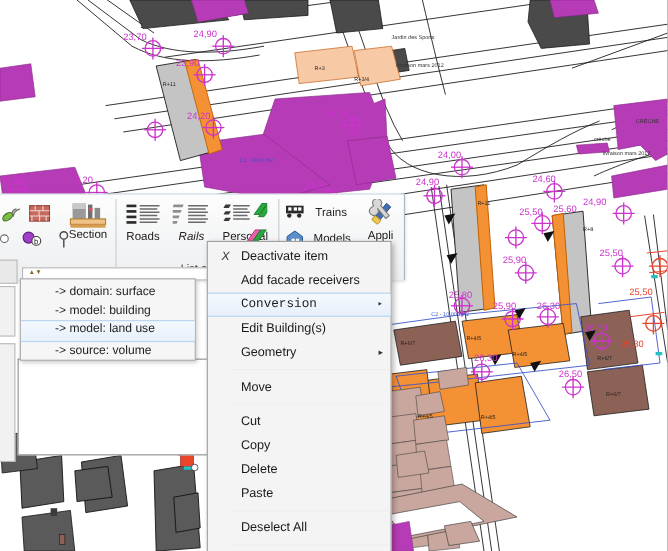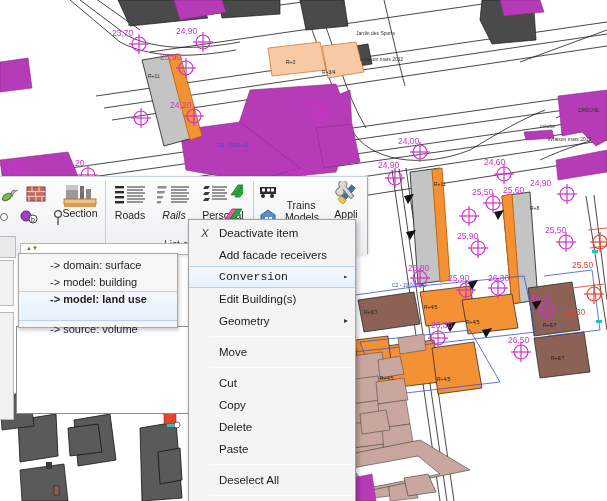"Trains" div.rib-btn { top: 20px -> 8px }
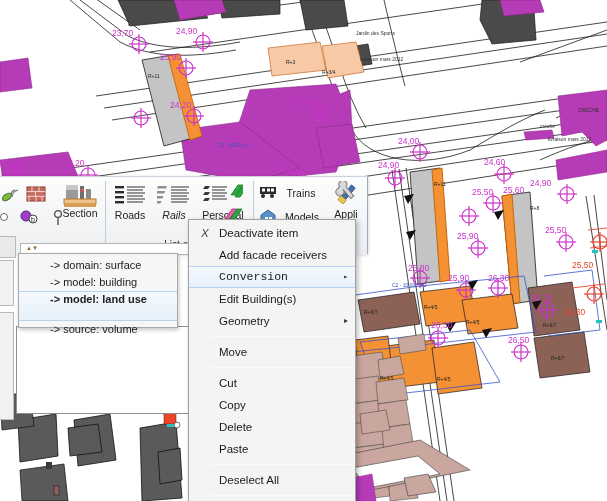"-> model: land use" .dd-item.sel { font-weight: bold -> none; height: 30px -> 20px }
